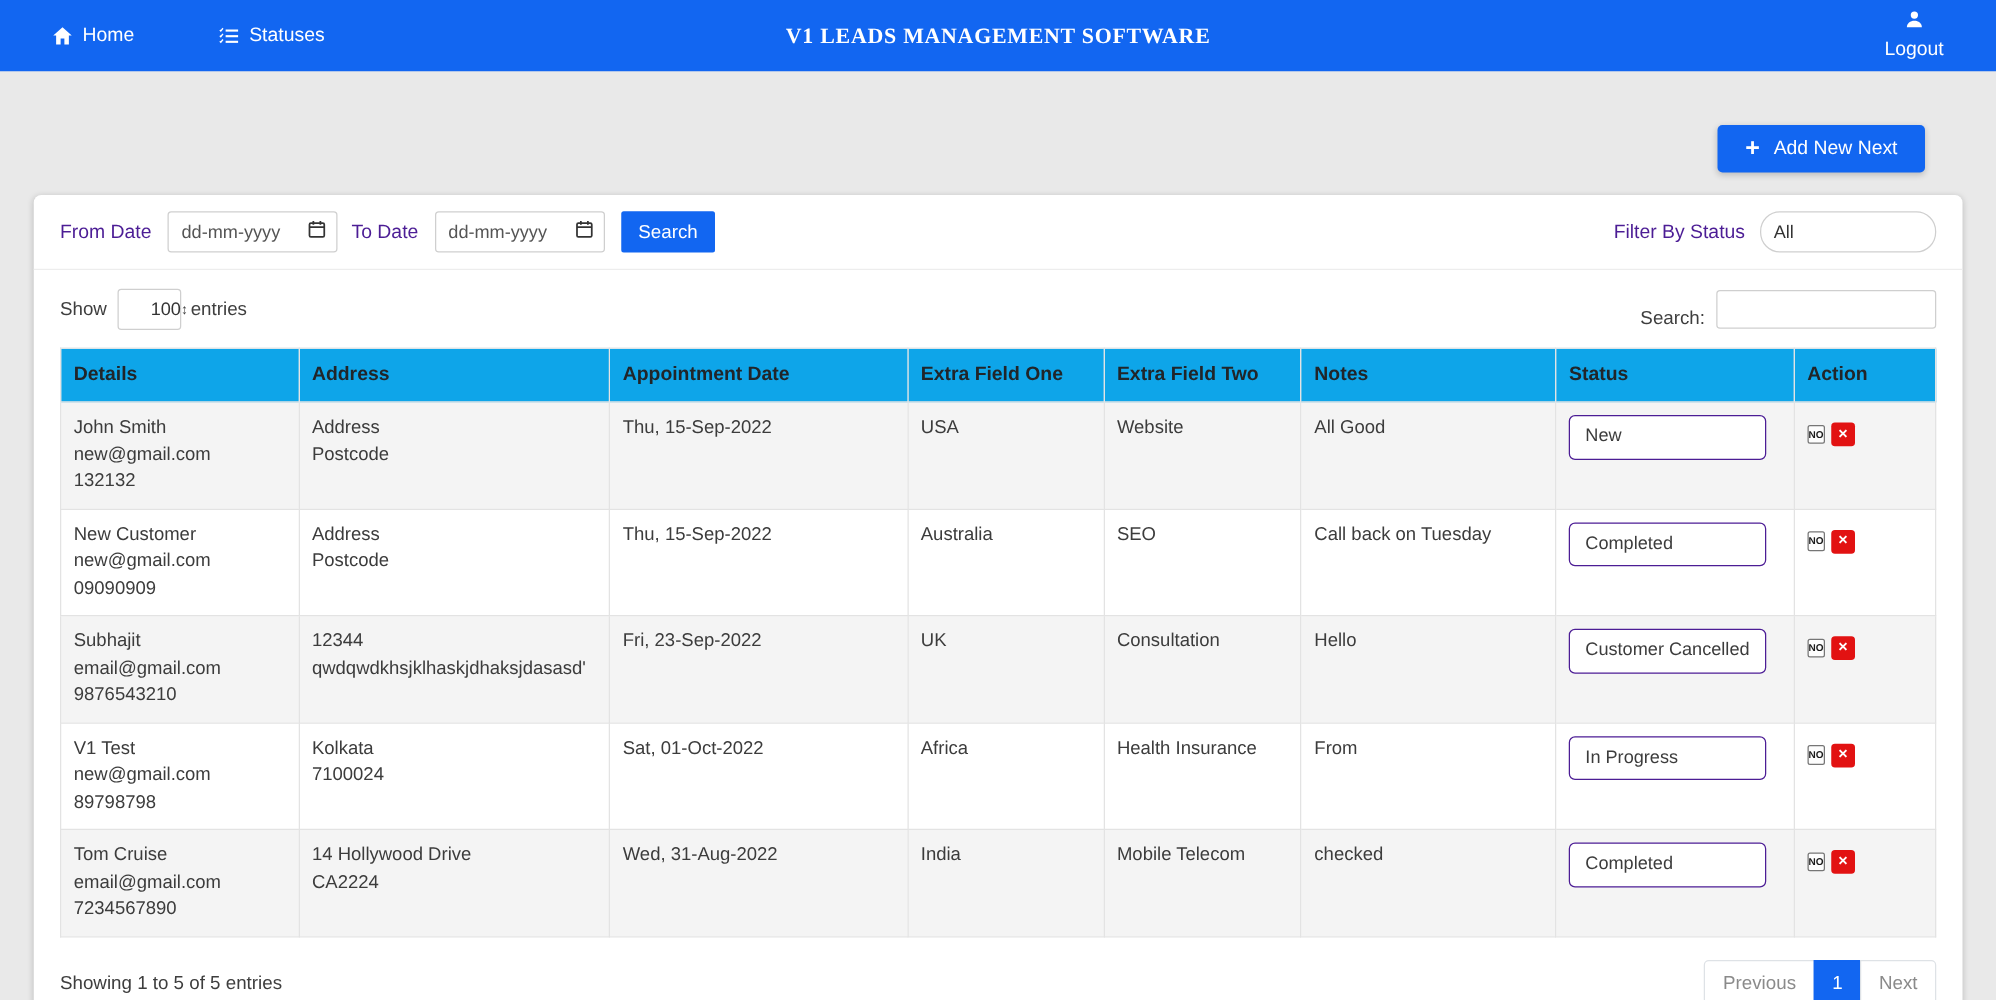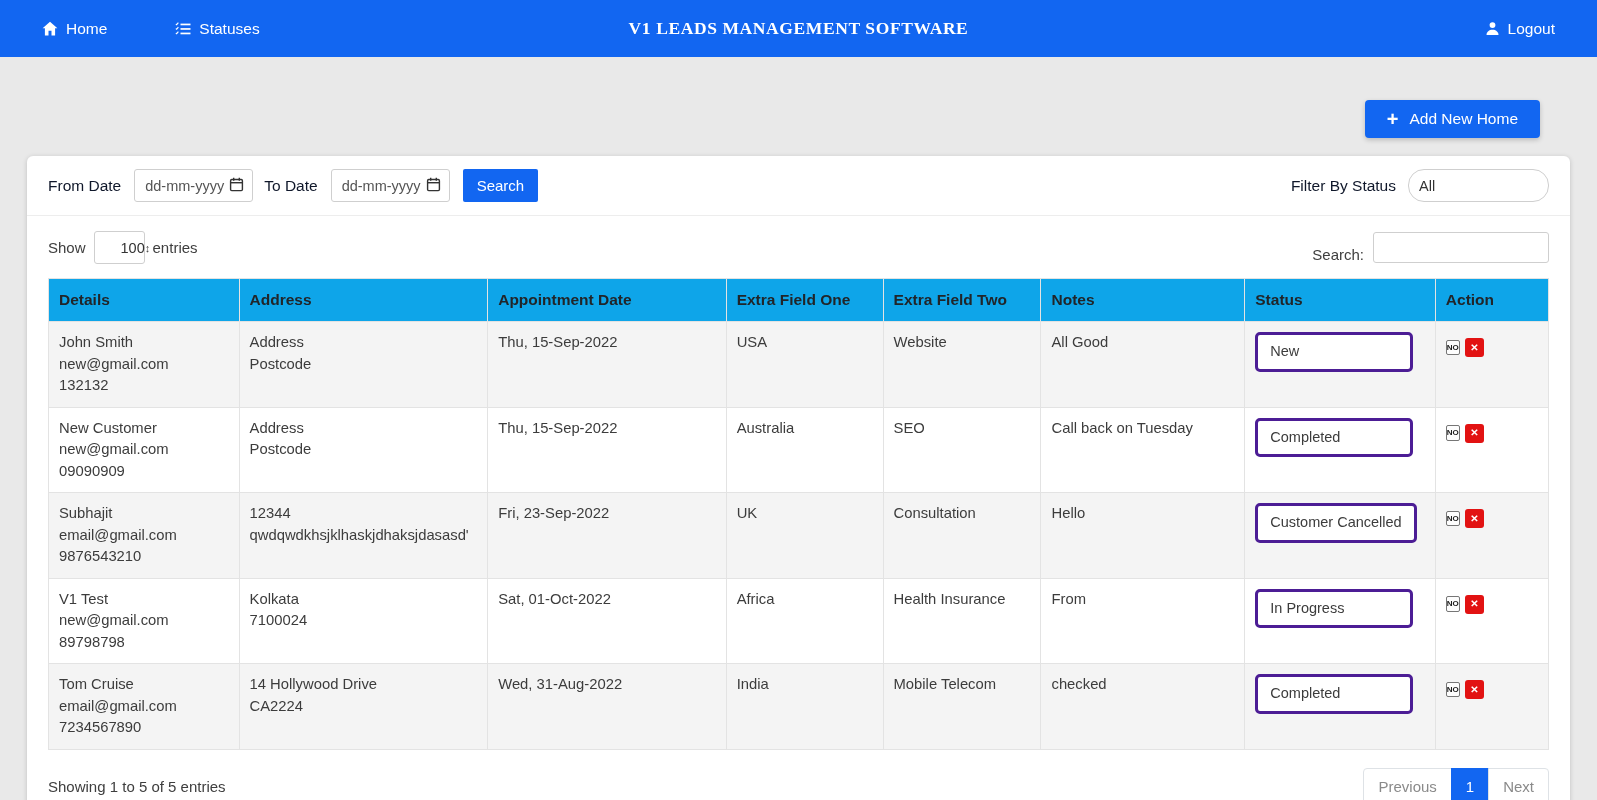"Logout" .nav-right { flex-direction: none -> column }
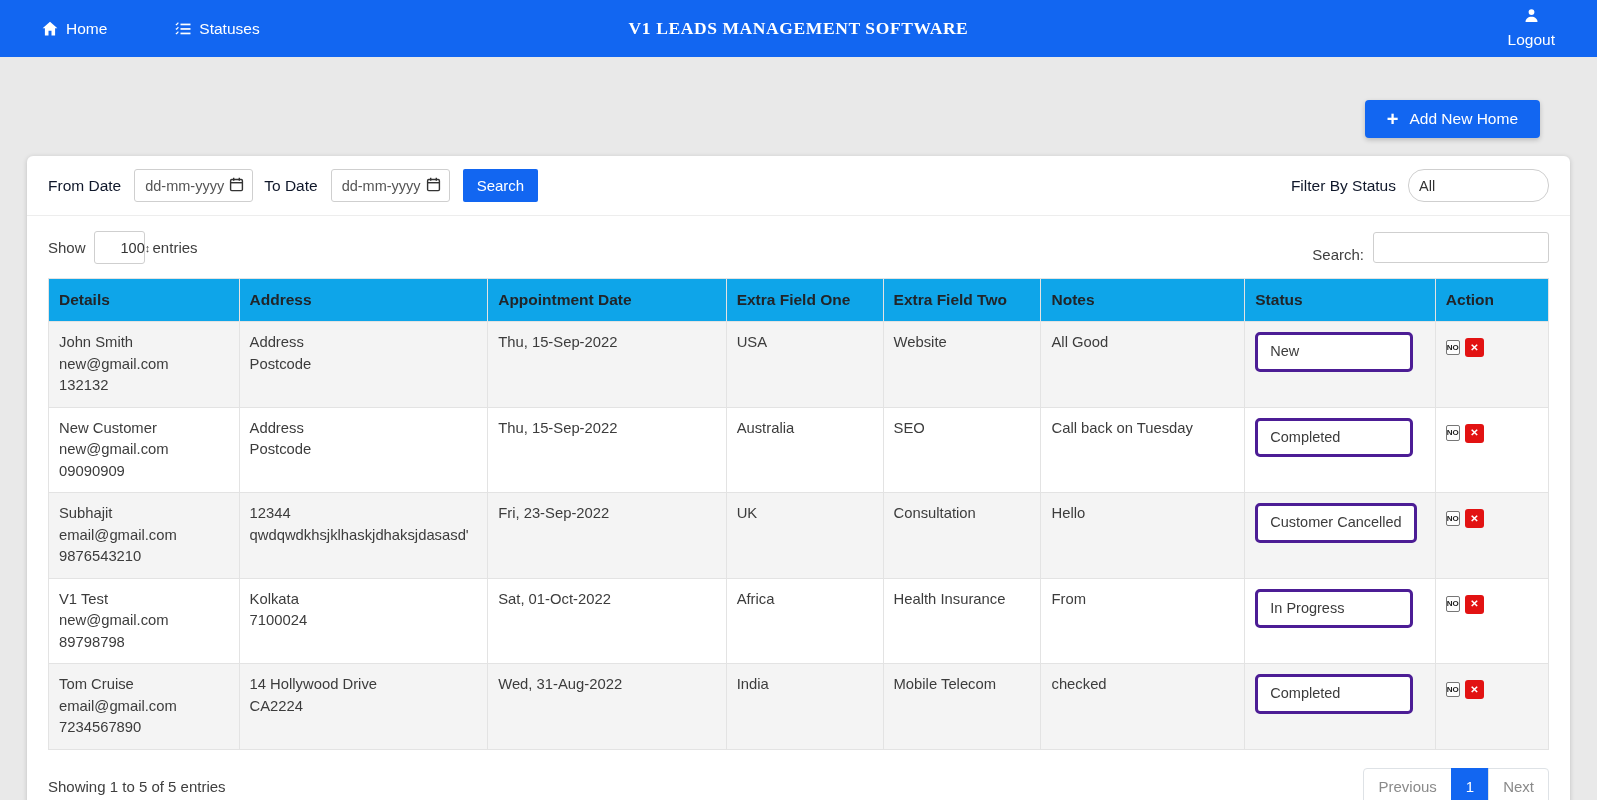"Add New Home" span { text: Home -> Next }
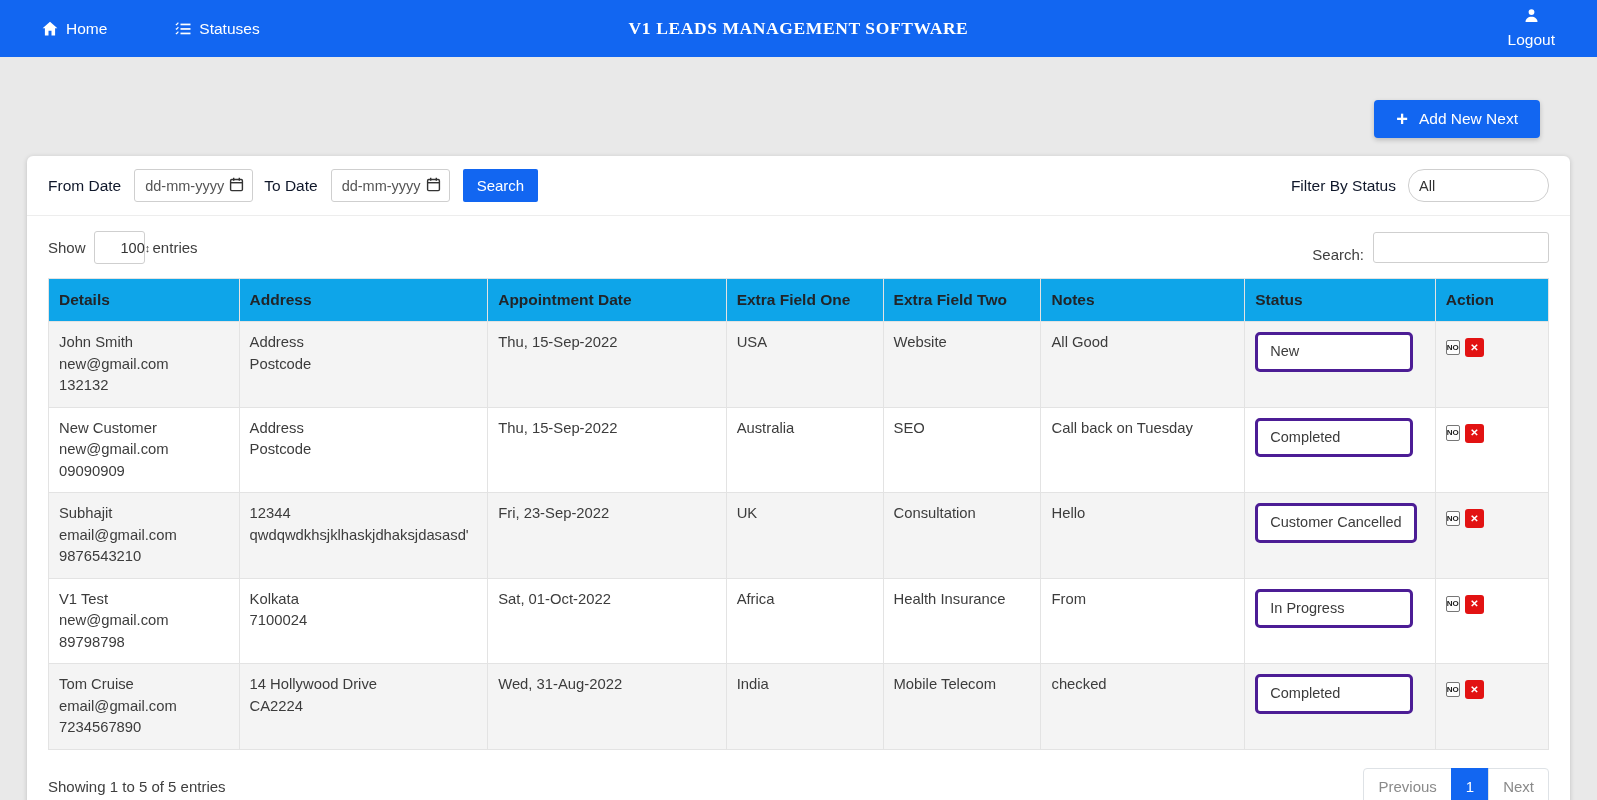"From Date" .flabel { color: #0f172a -> #4c1d95 }
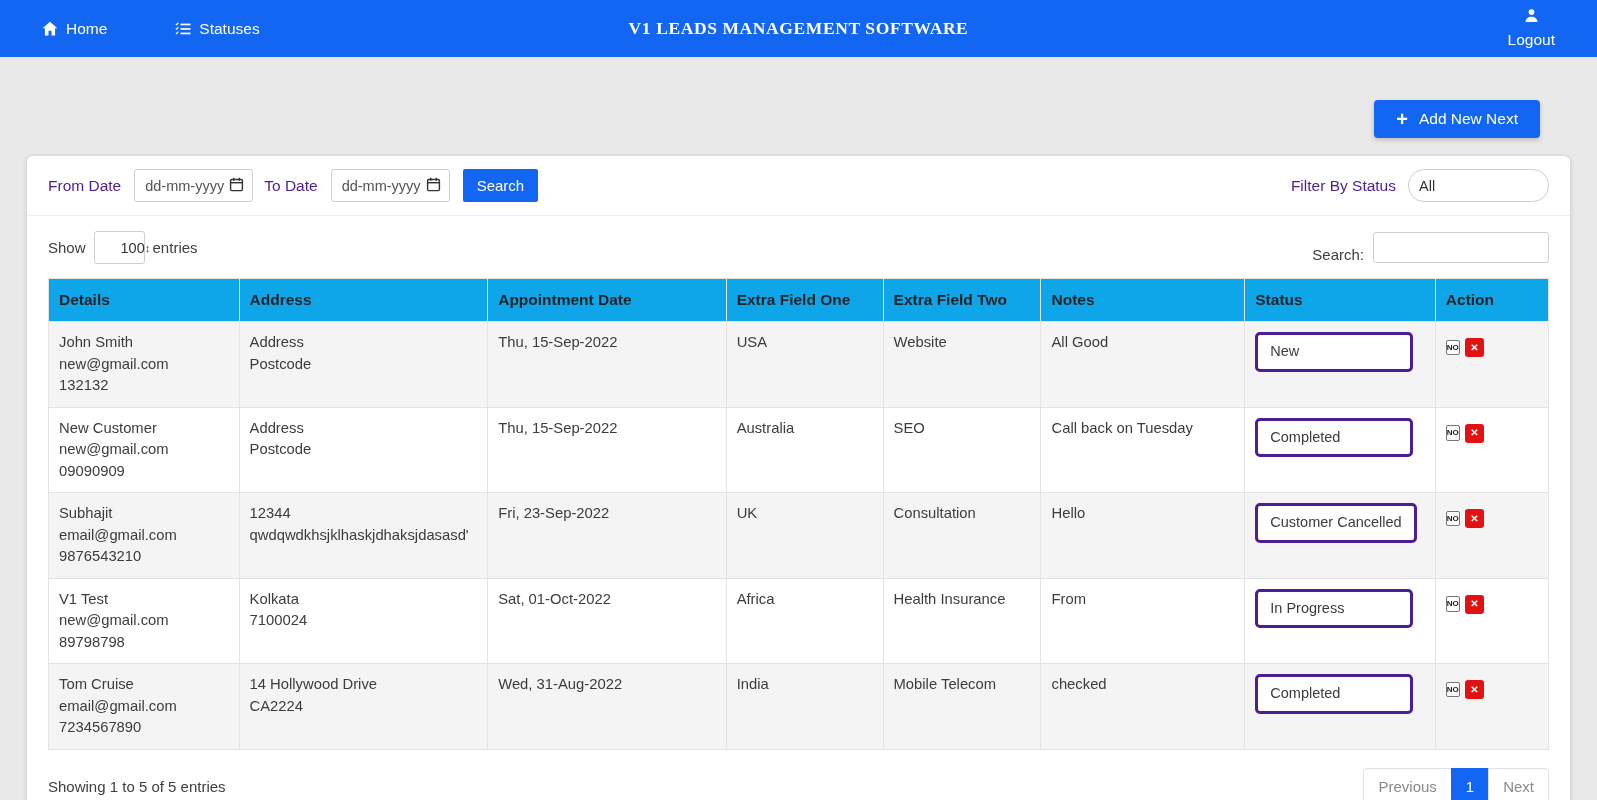"dd-mm-yyyy" .date-input { width: 119px -> 136px }
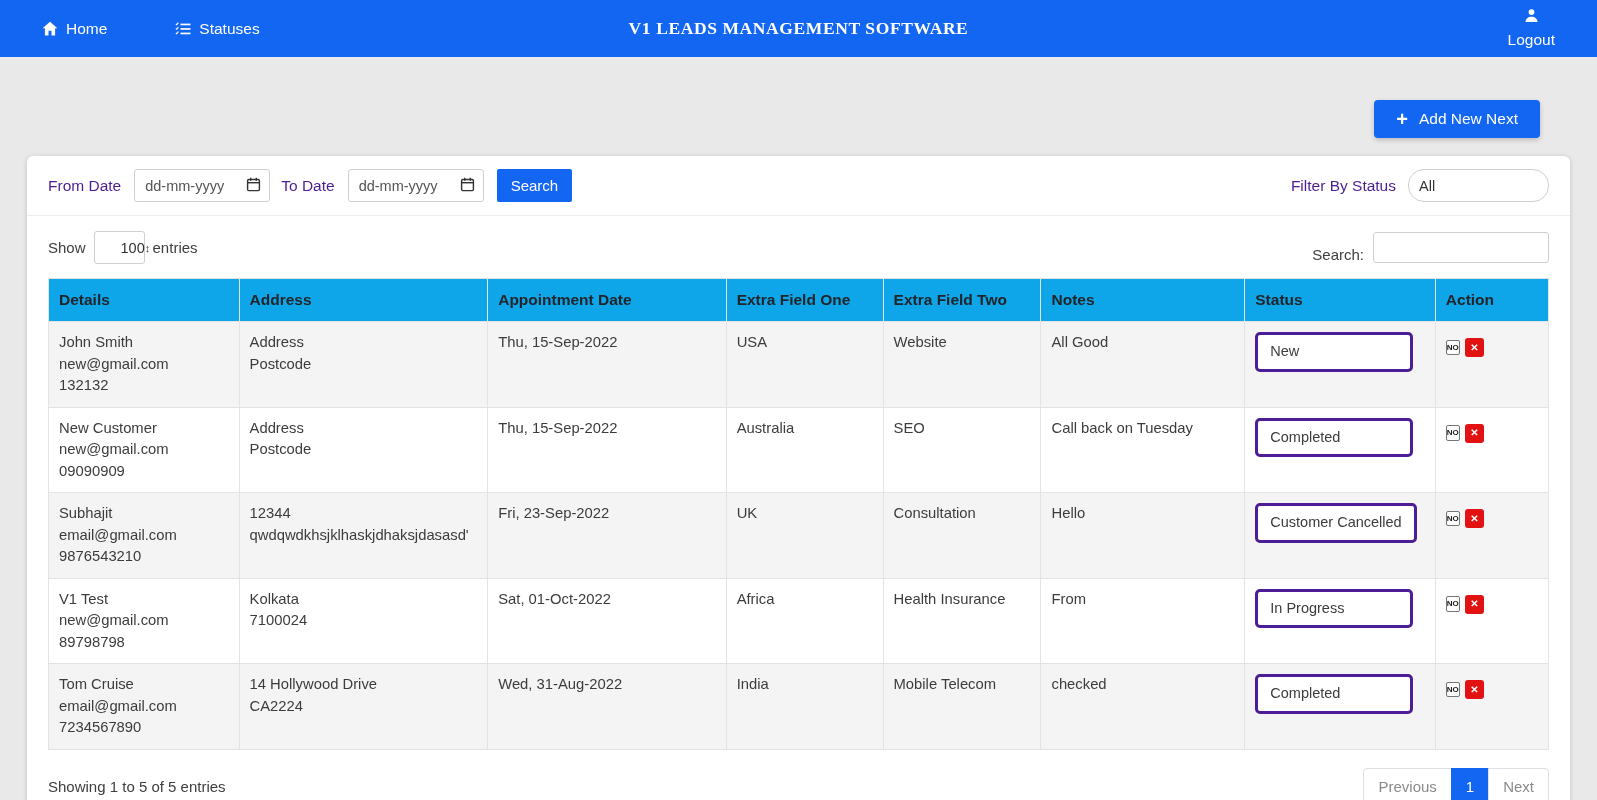"New" .status-select { border: 3px solid #4c1d95 -> 1px solid #4c1d95 }
